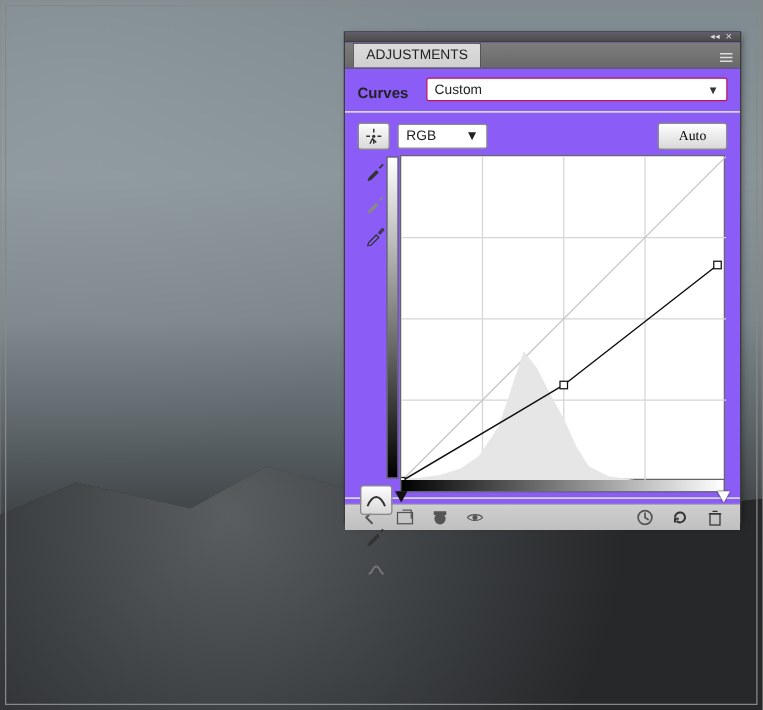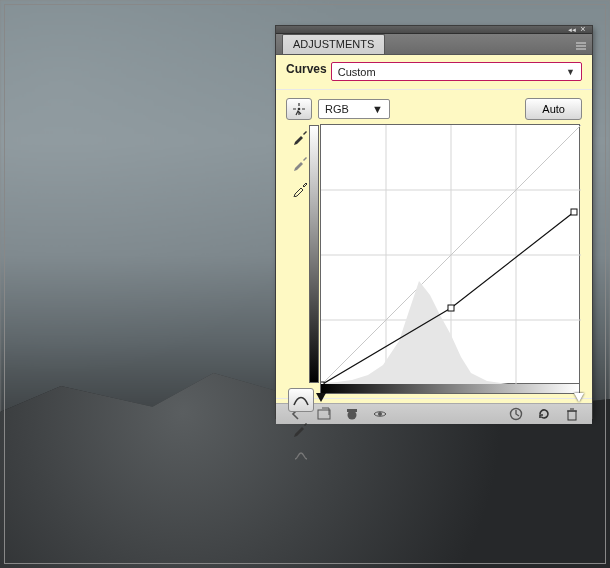"ADJUSTMENTS" .panel { background: #fef9c3 -> #8b5cf6 }
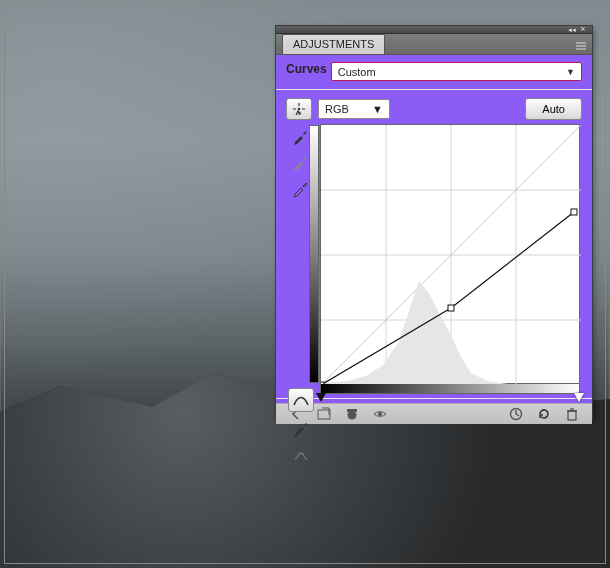"Curves" .preset-row { align-items: flex-start -> flex-end; gap: 4px -> 14px }
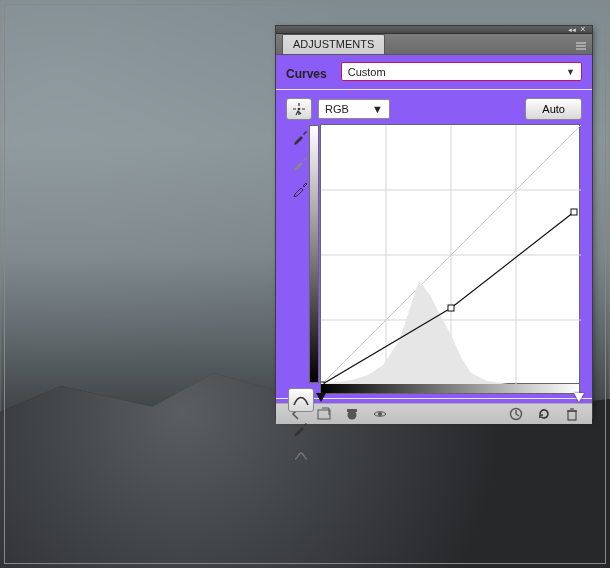"Auto" .btn-auto { font-family: none -> Liberation Serif, serif }
